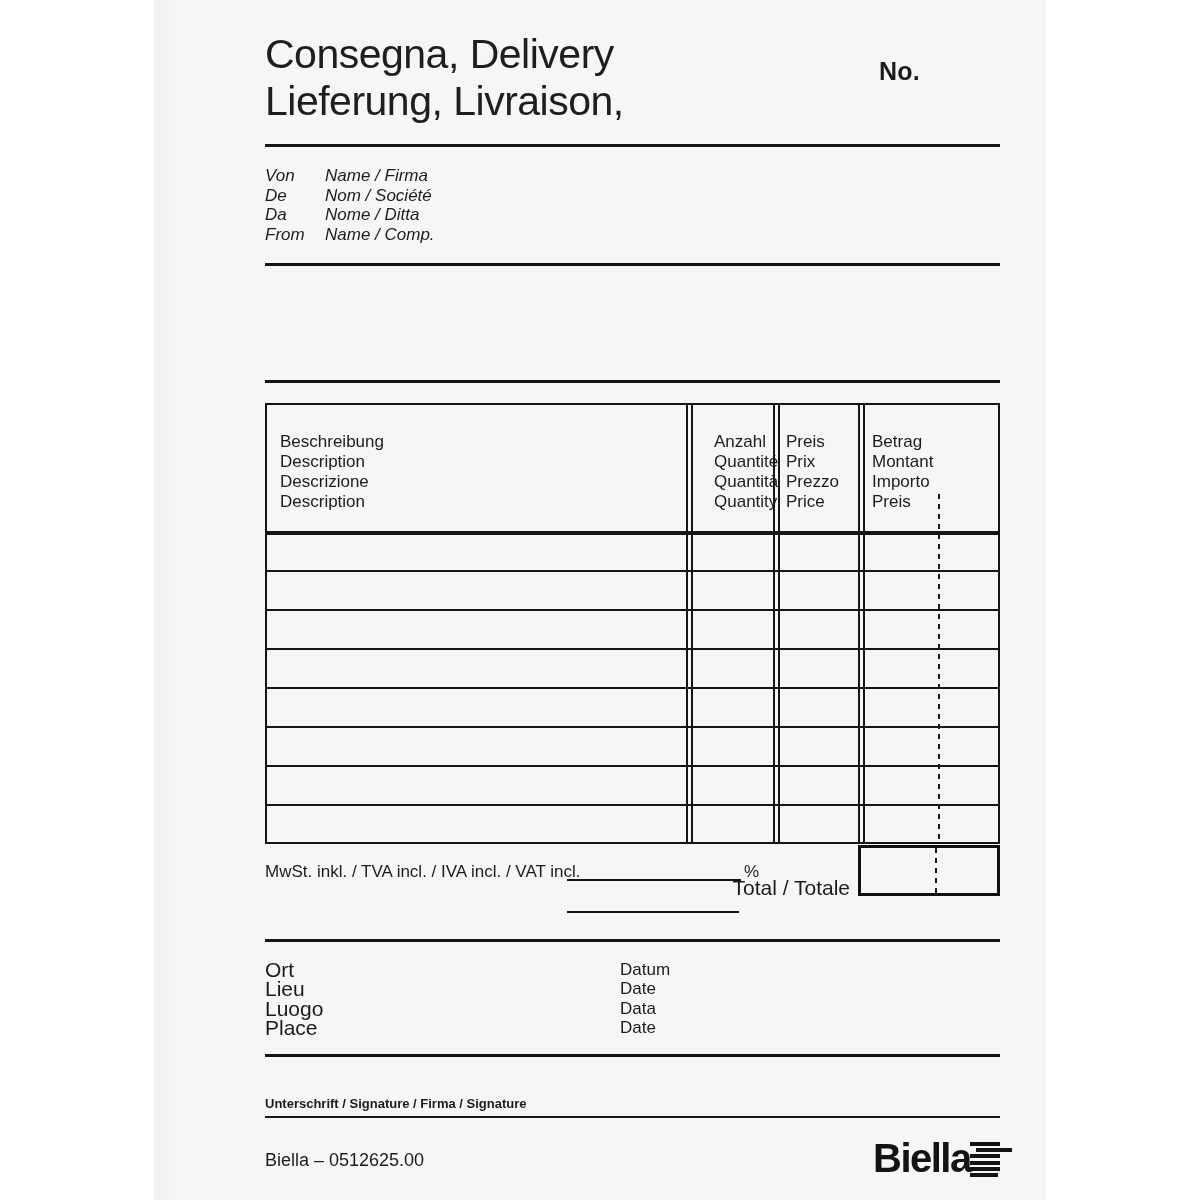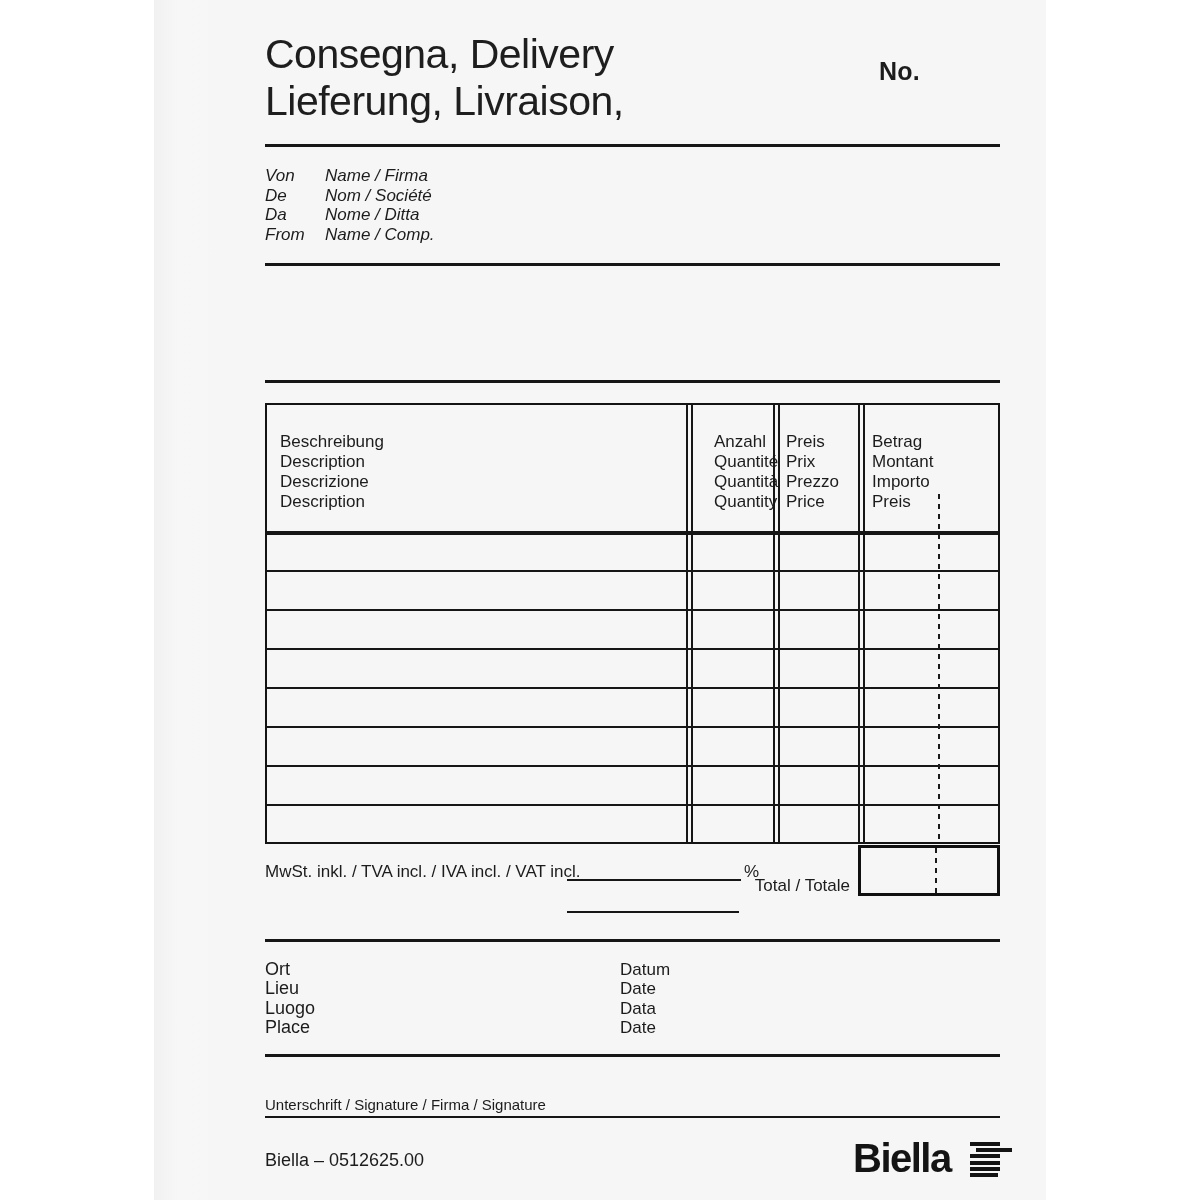"Total / Totale" .total-label { font-size: 17px -> 21px }
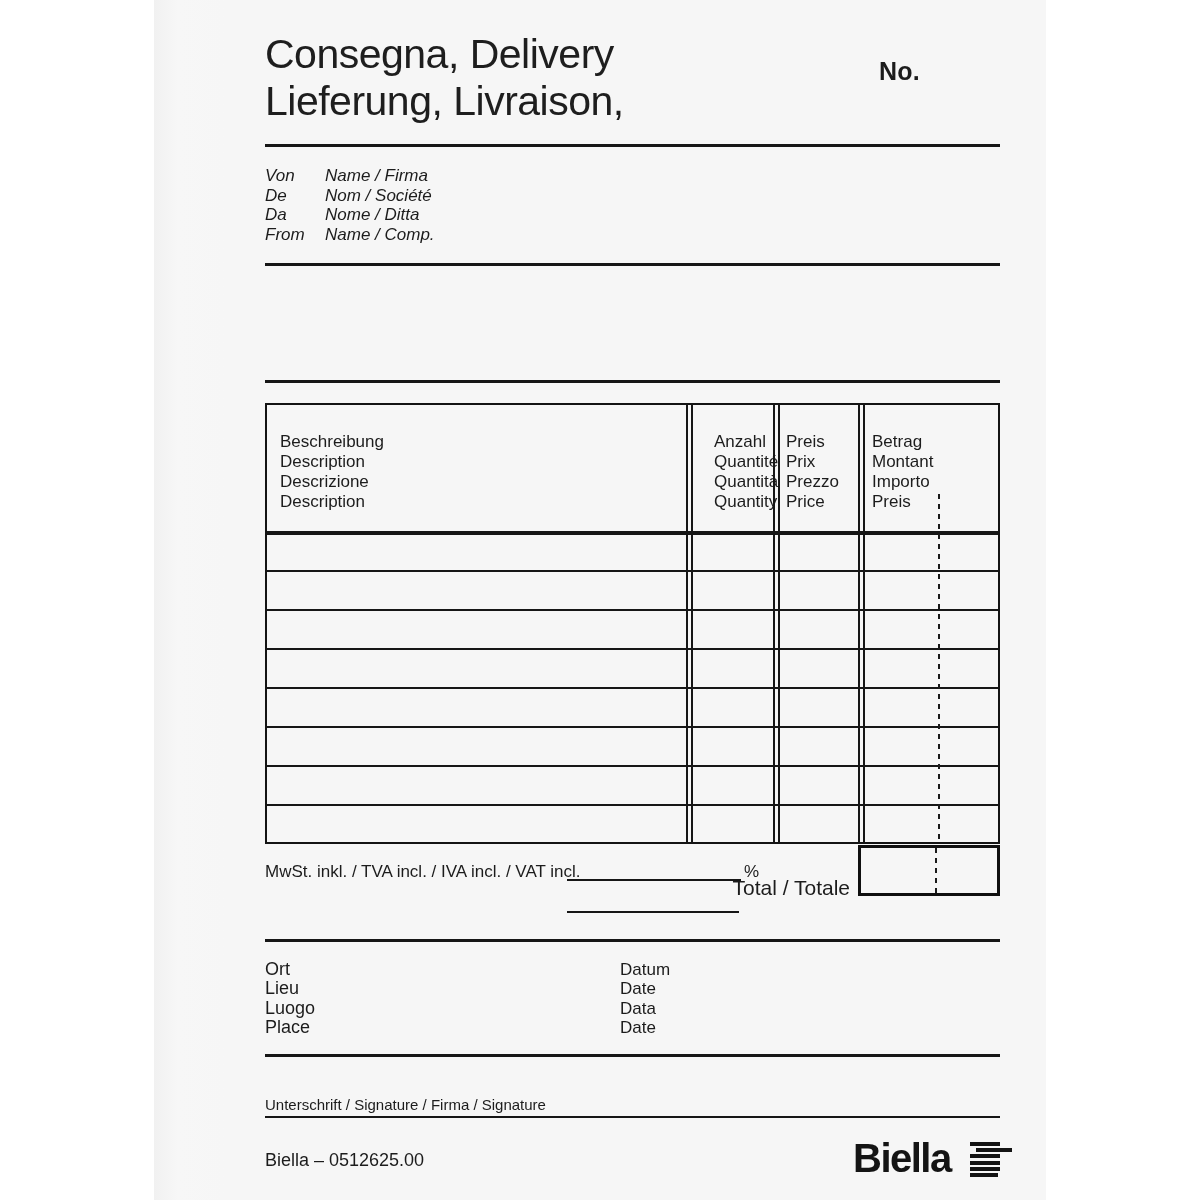"Ort" .place-col { font-size: 18px -> 21px }
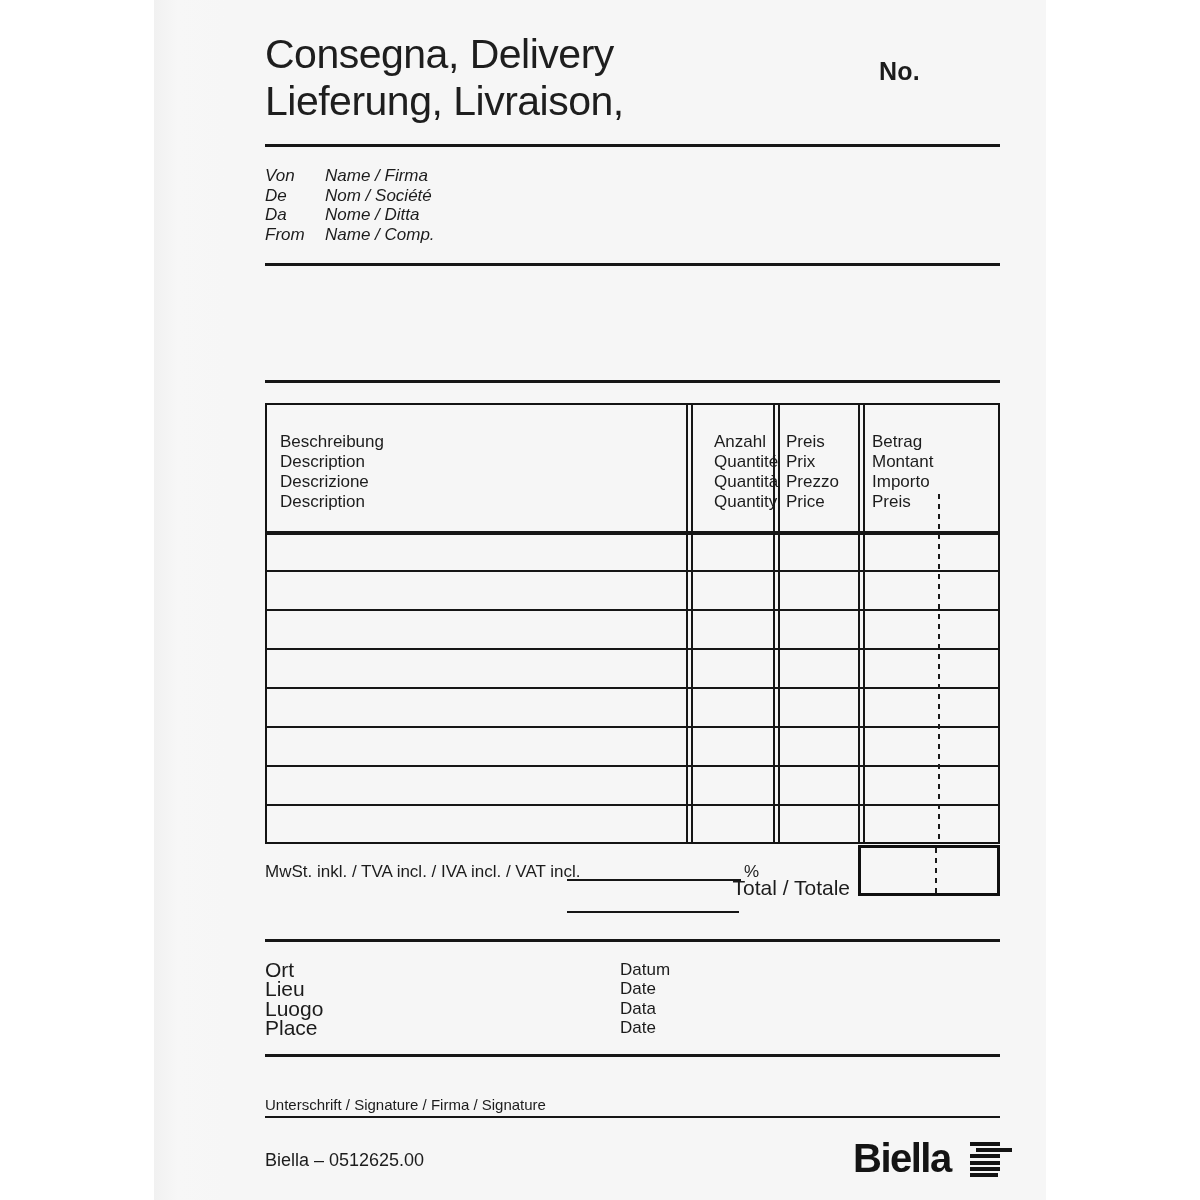"Unterschrift / Signature / Firma" .sig-label { font-size: 15px -> 13px; font-weight: none -> bold }
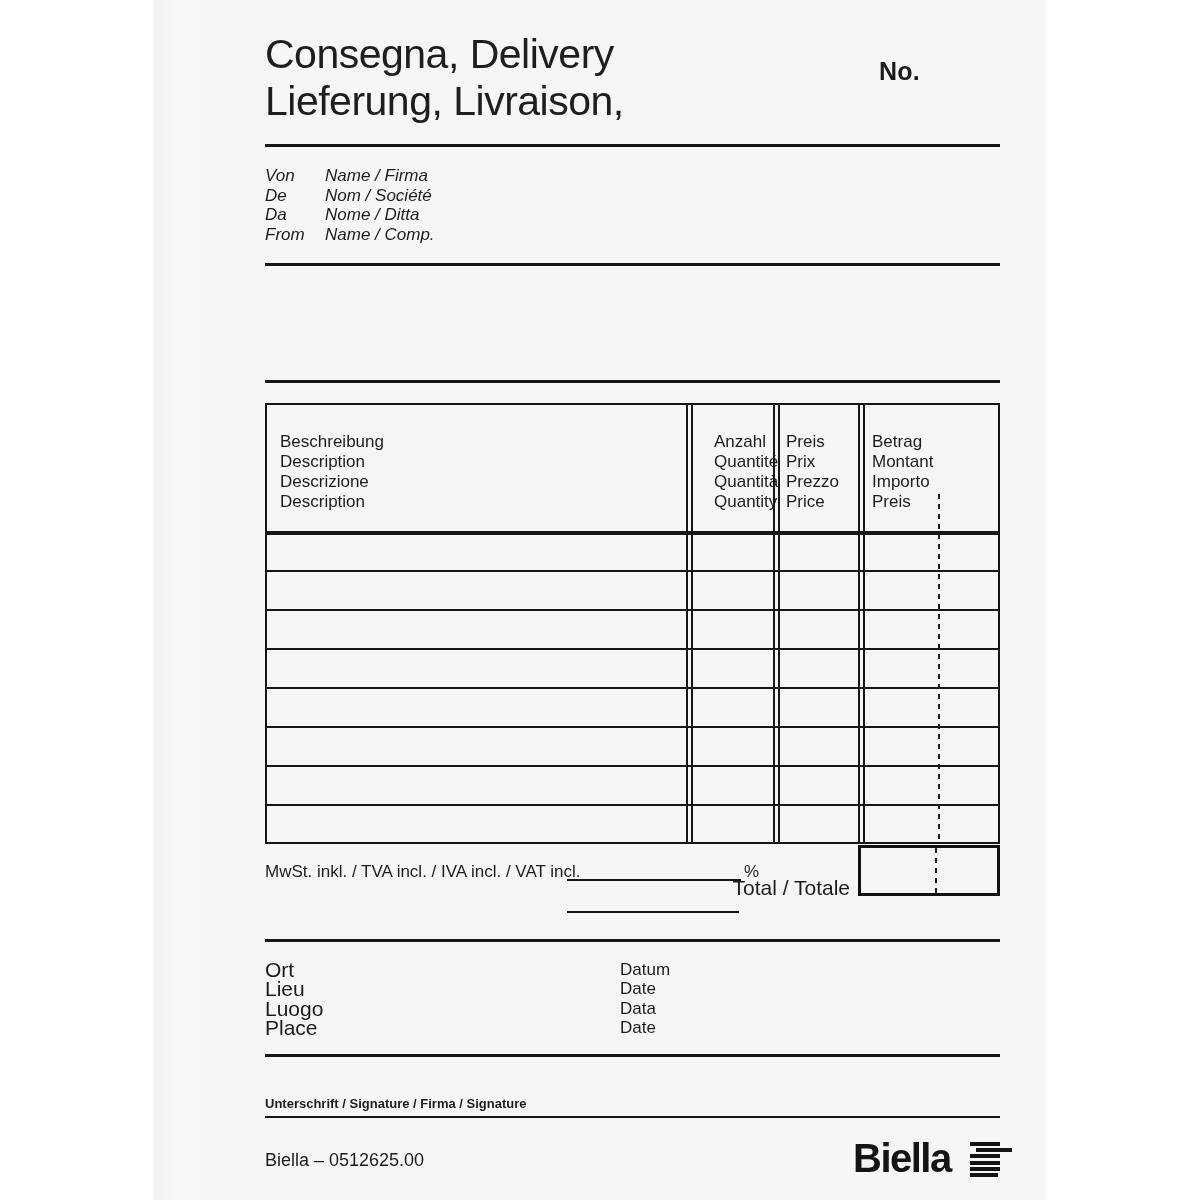"Biella" .brand-word { left: 588px -> 608px }
